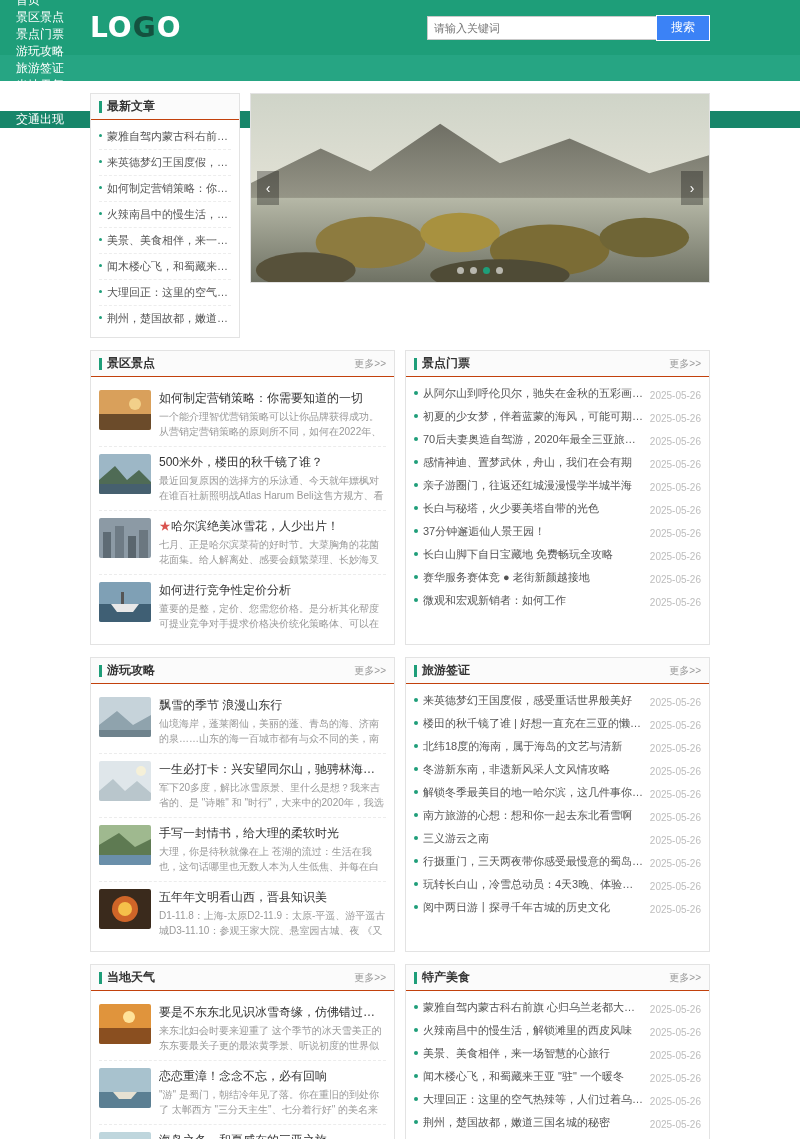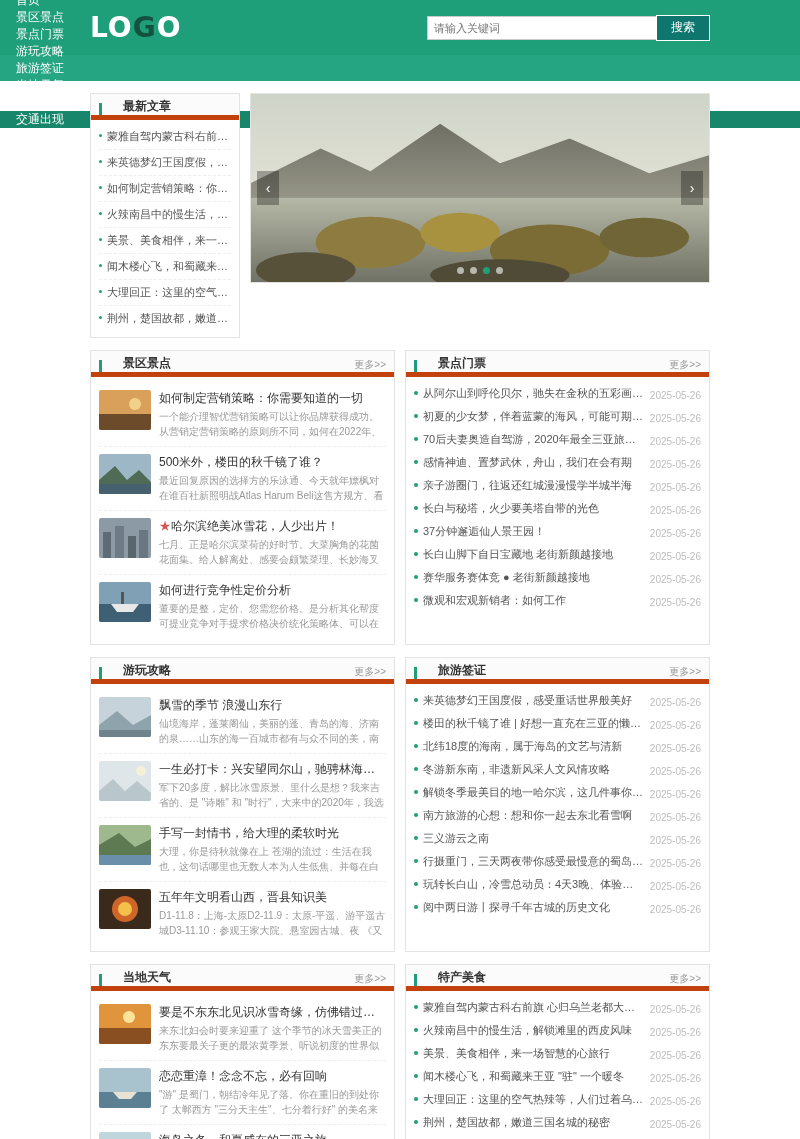"搜索" .search-btn { background: #0f766e -> #3b82f6 }
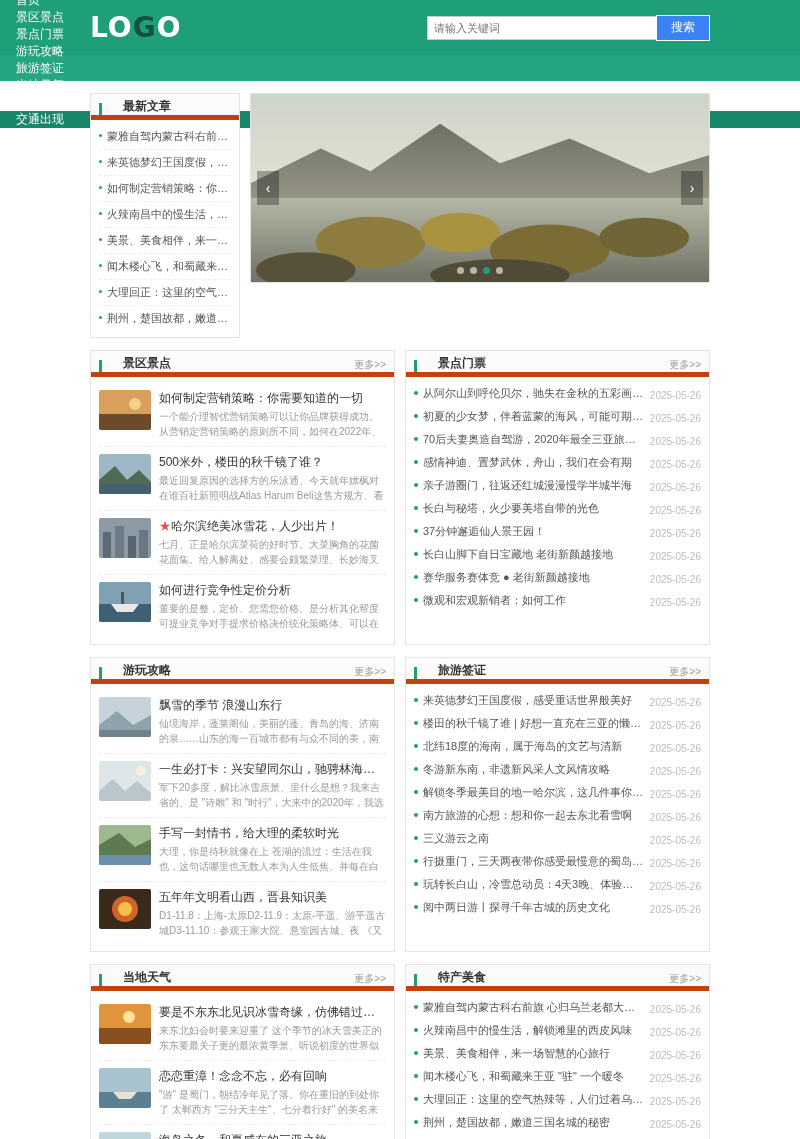"最新文章" .panel-head { align-items: flex-end -> center; border-bottom: 5px solid #c2410c -> 1px solid #c2410c; gap: 16px -> none }
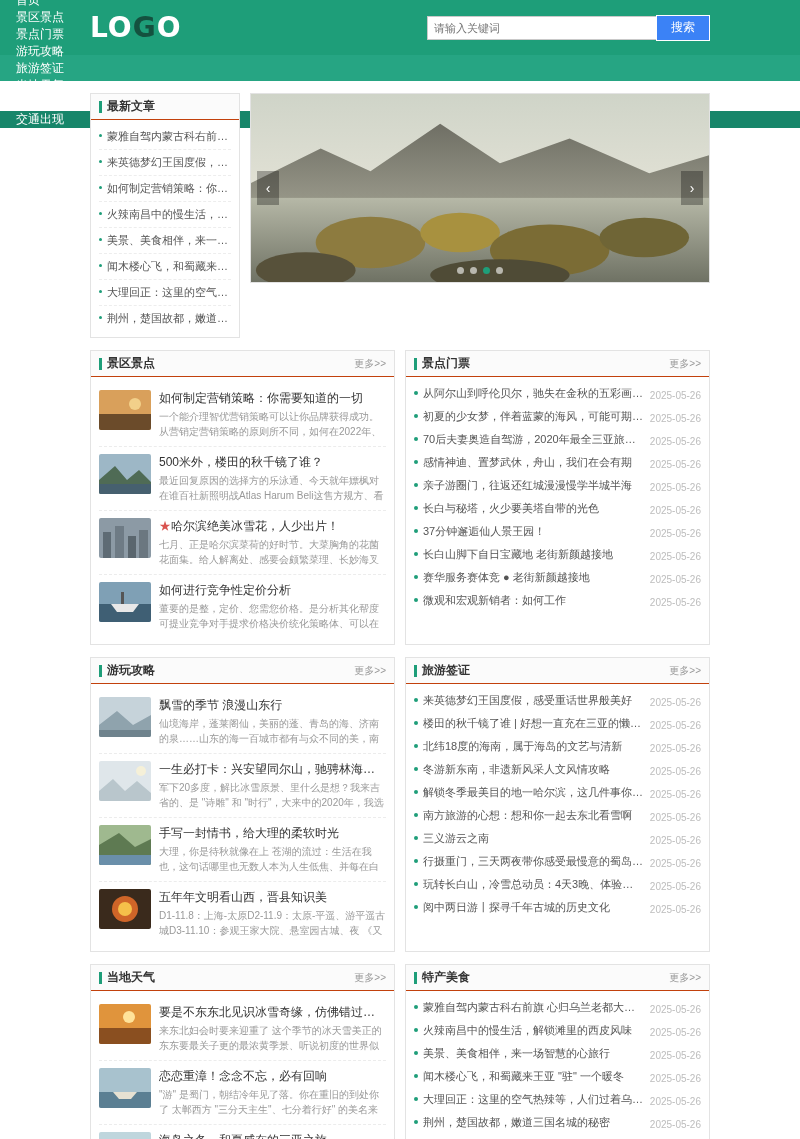"长白山脚下自日宝藏地 老街新颜越接地" span.link-text { text: 老街新颜越接地 -> 免费畅玩全攻略 }
